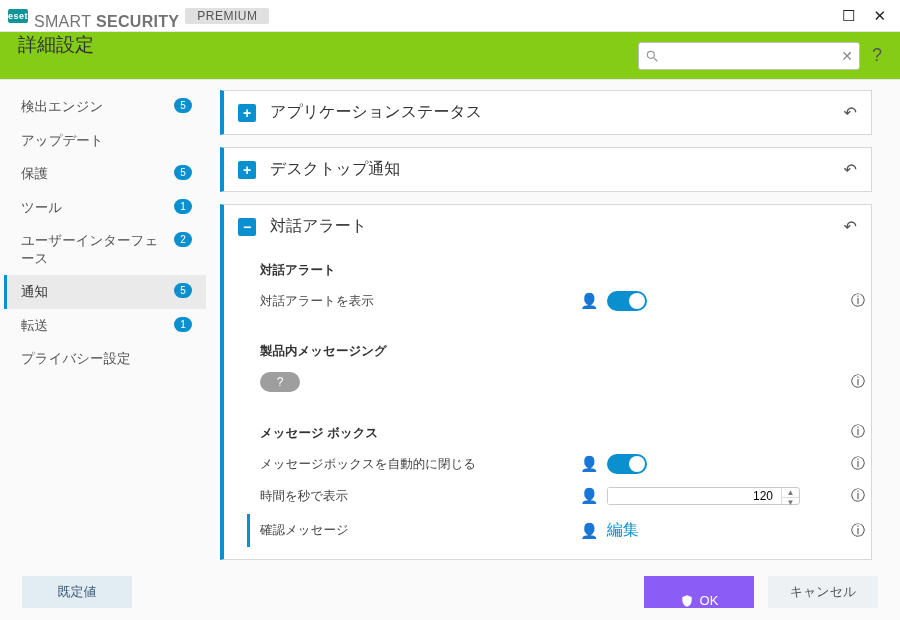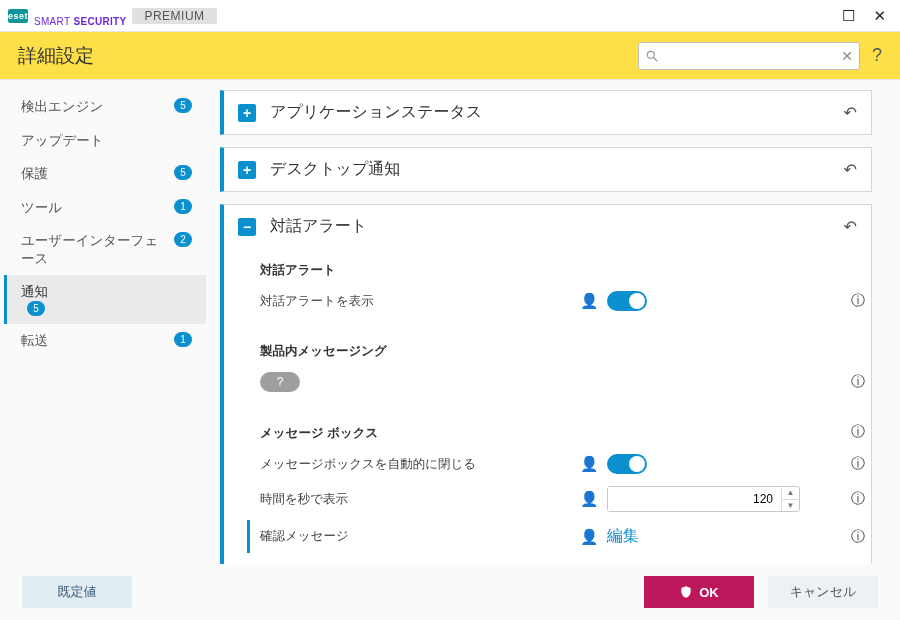"SMART SECURITY" .brand-text { color: #6d28d9 -> #737373; font-size: 10px -> 16px }
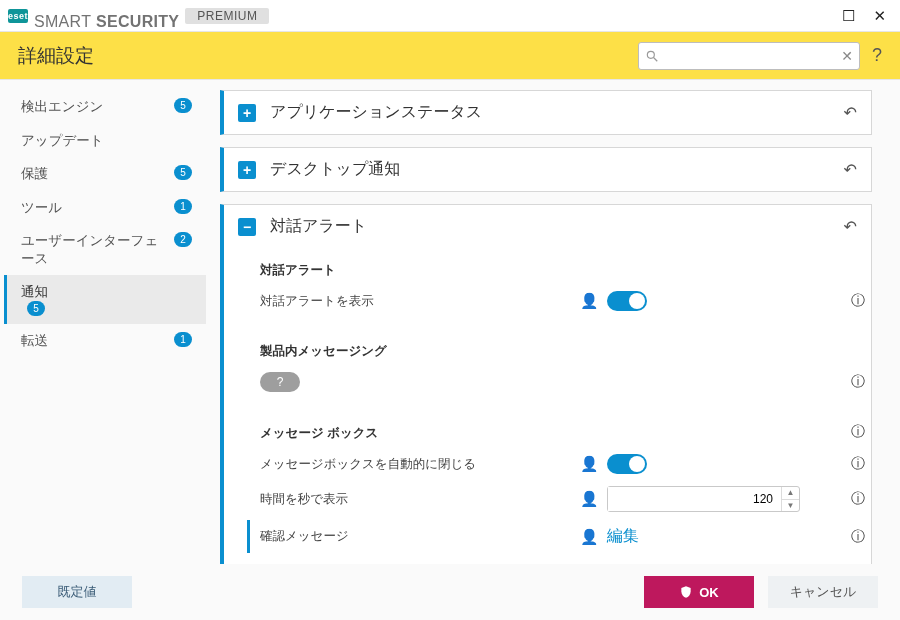"詳細設定" .header-row { align-items: center -> none; background: #fde047 -> #84cc16 }
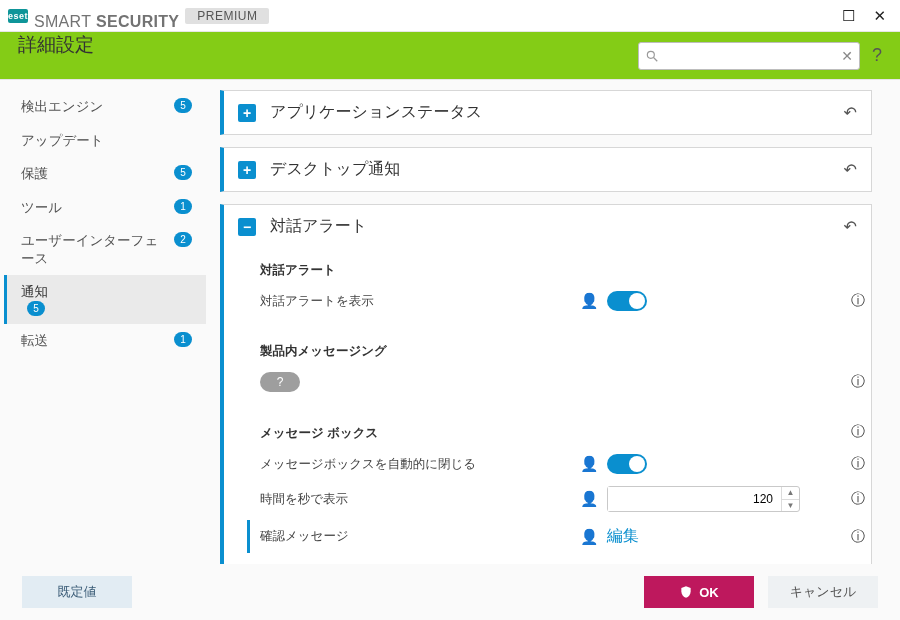"通知" .side-item.active { flex-direction: column -> none }
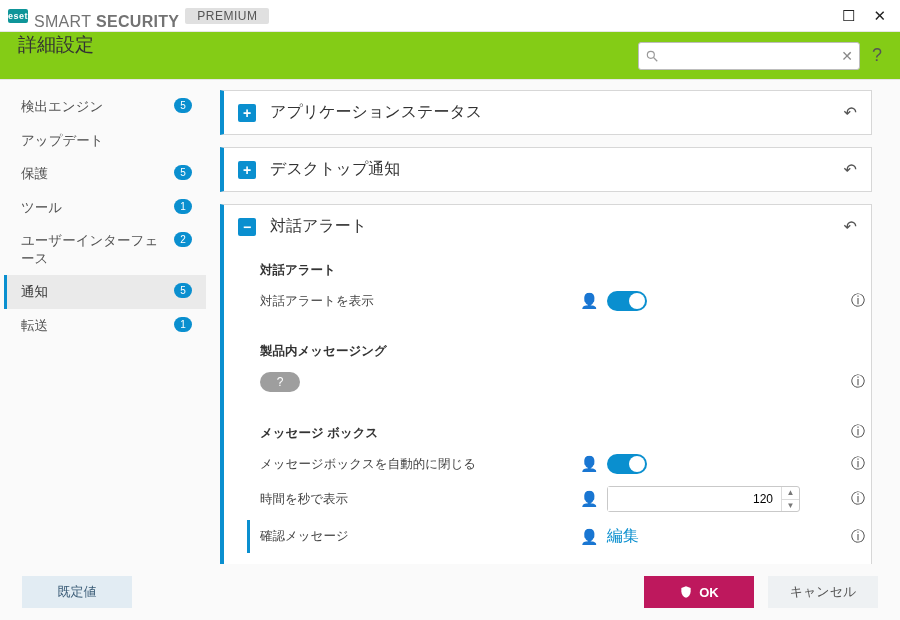"プライバシー設定" div.side-item { html: none -> <div> <span>プライバシー設定</span> </div> }
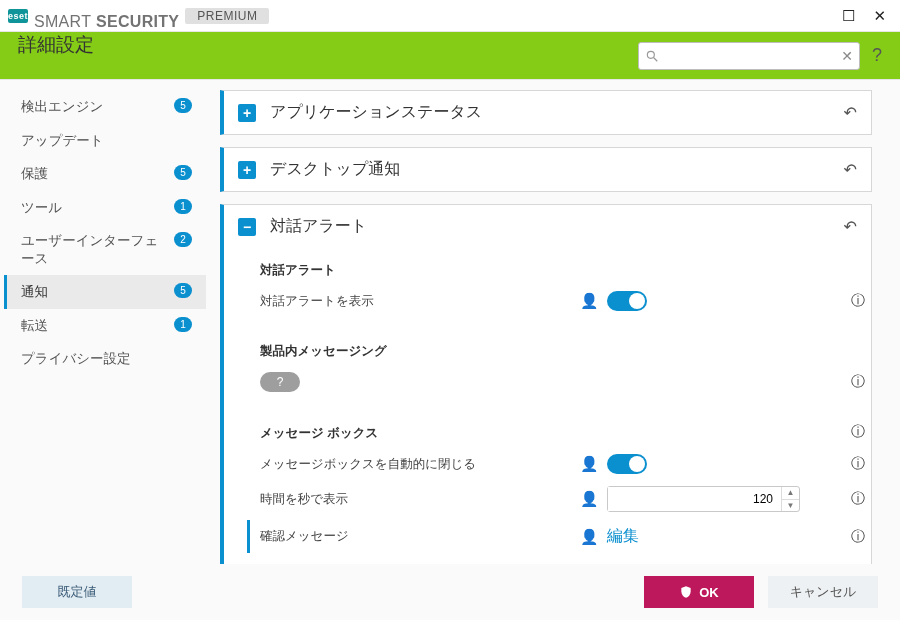"120" .num-input { height: 26px -> 18px }
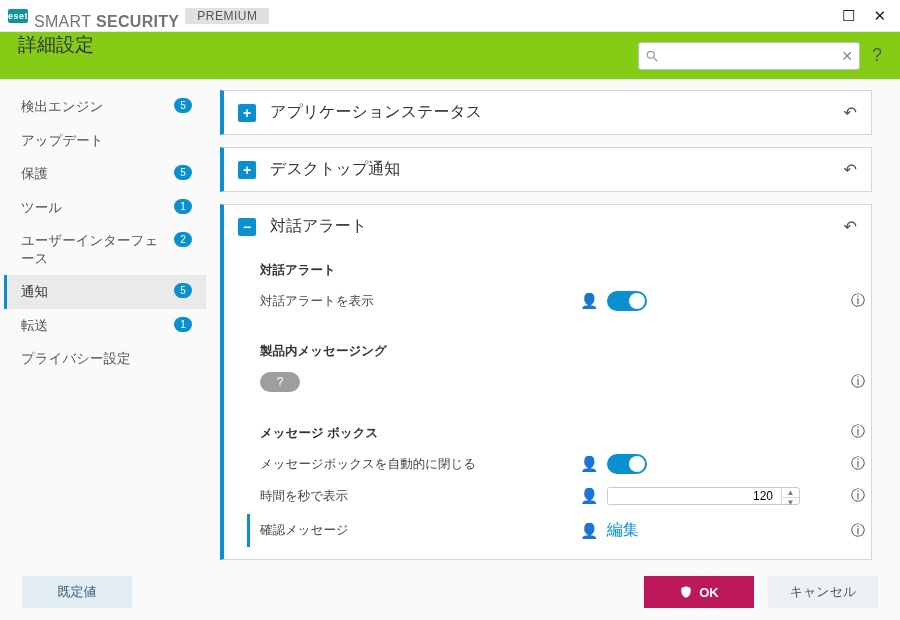"OK" .btn-primary { align-items: none -> flex-end; background: #be185d -> #8b5cf6; font-weight: 700 -> 400 }
